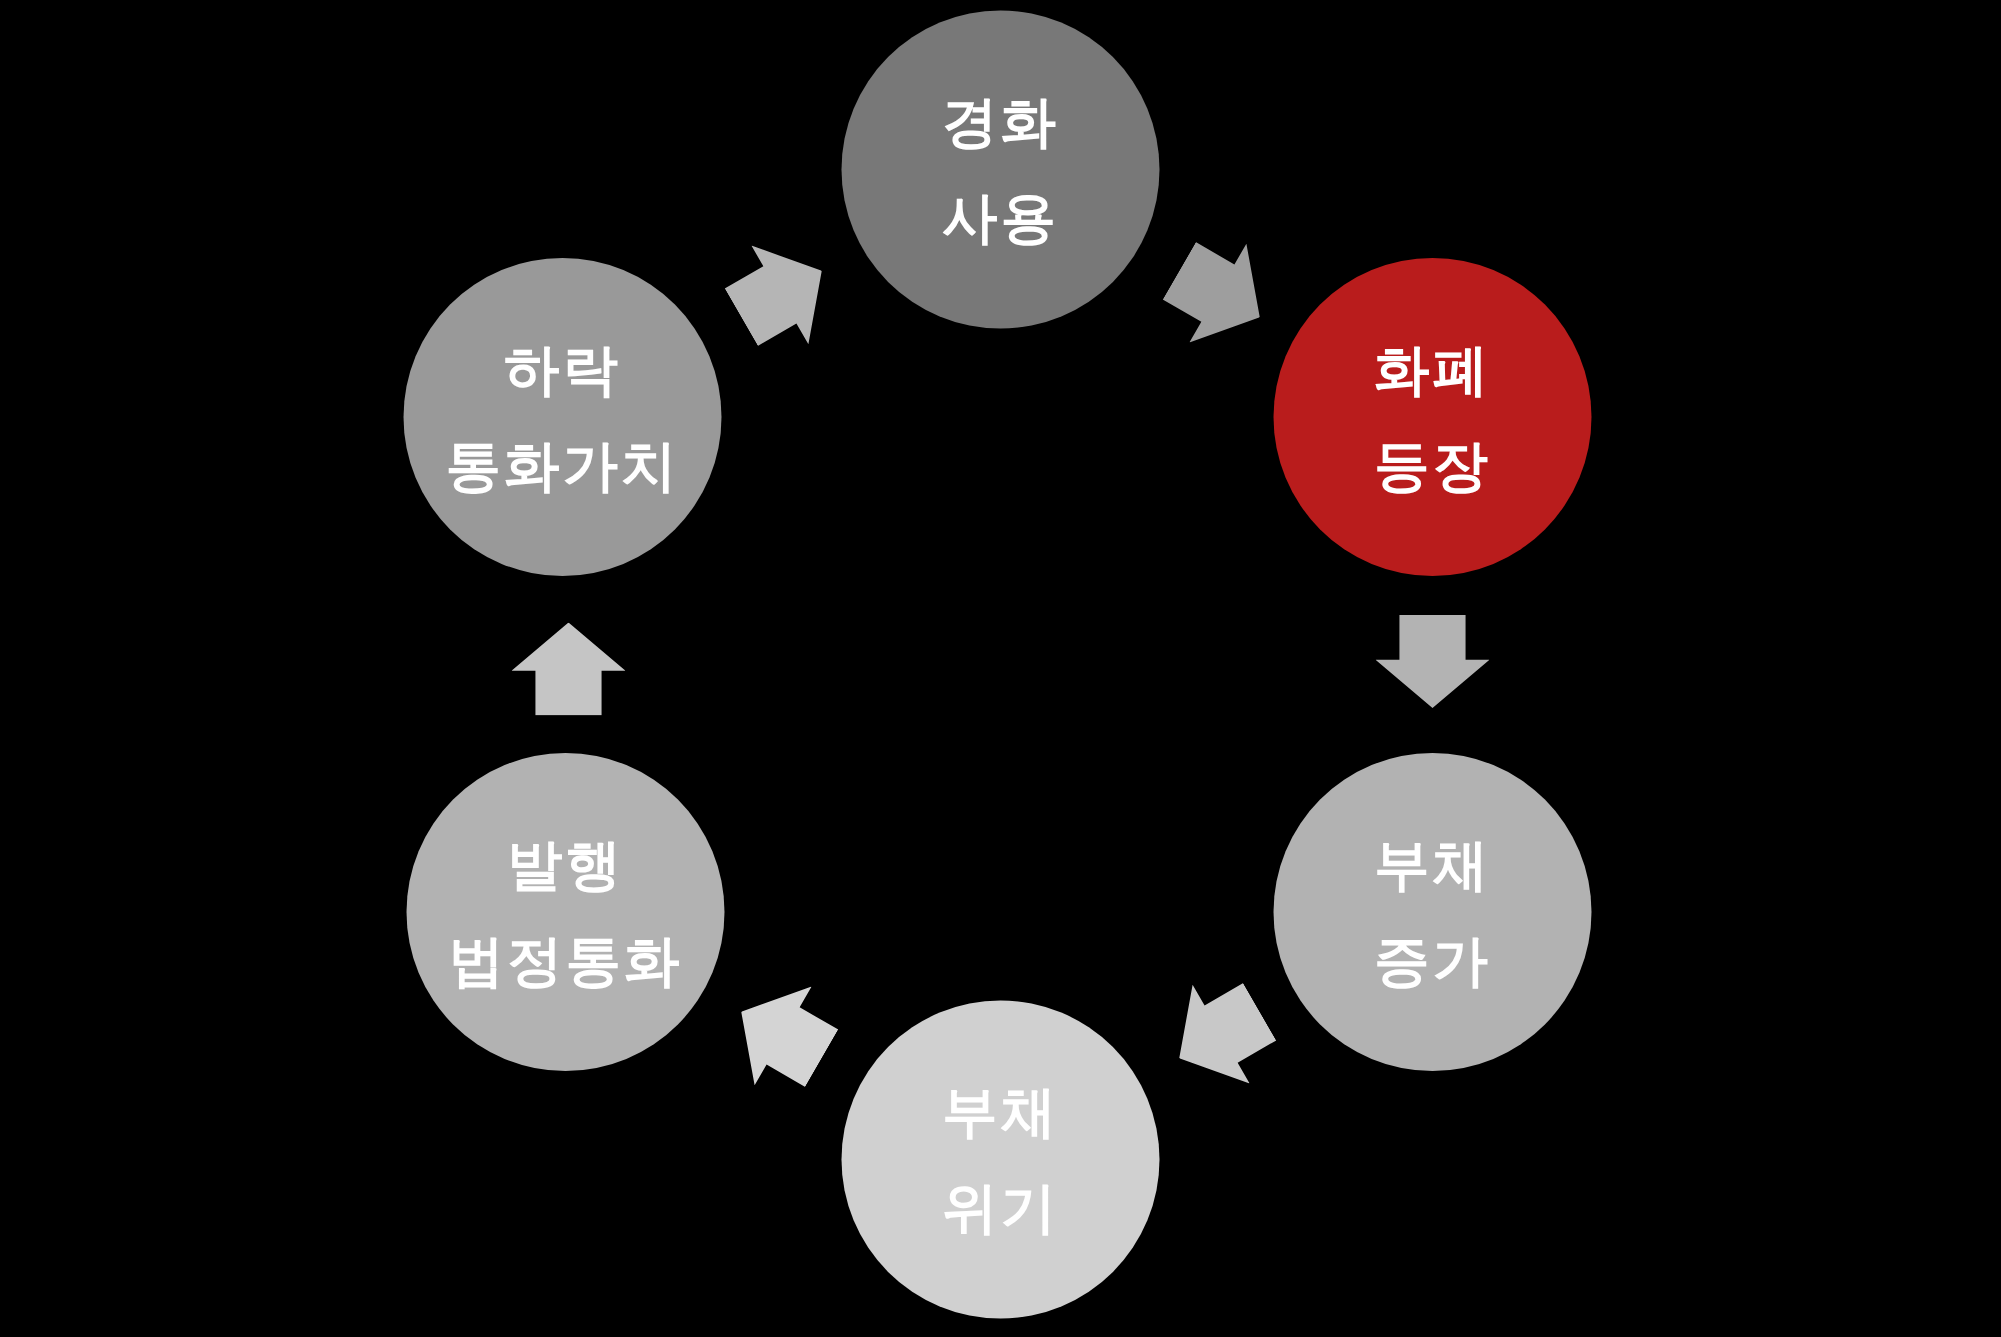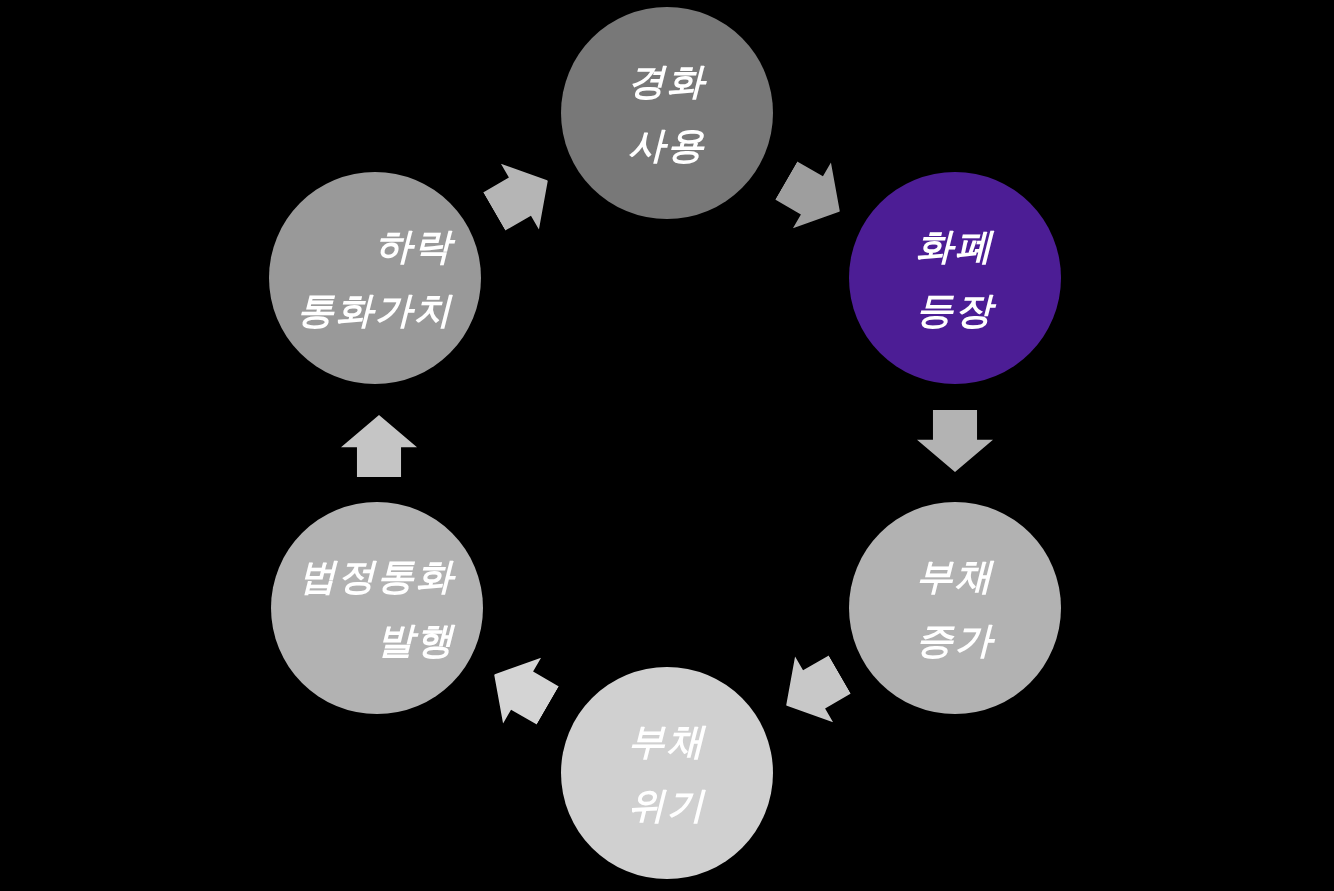"경화" .node { font-style: italic -> none; text-align: right -> center }
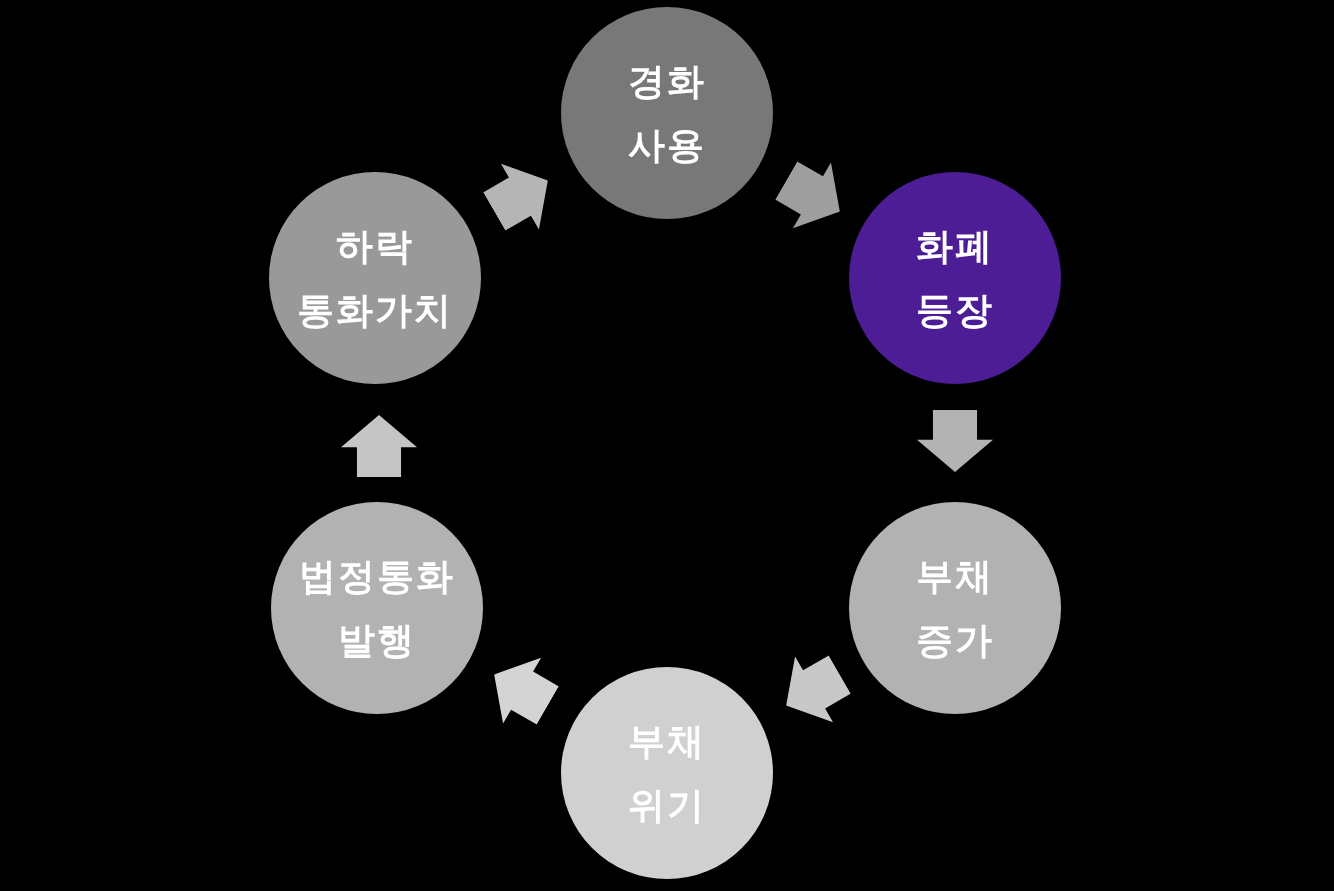"화폐" div.node { background-color: #4c1d95 -> #b91c1c }
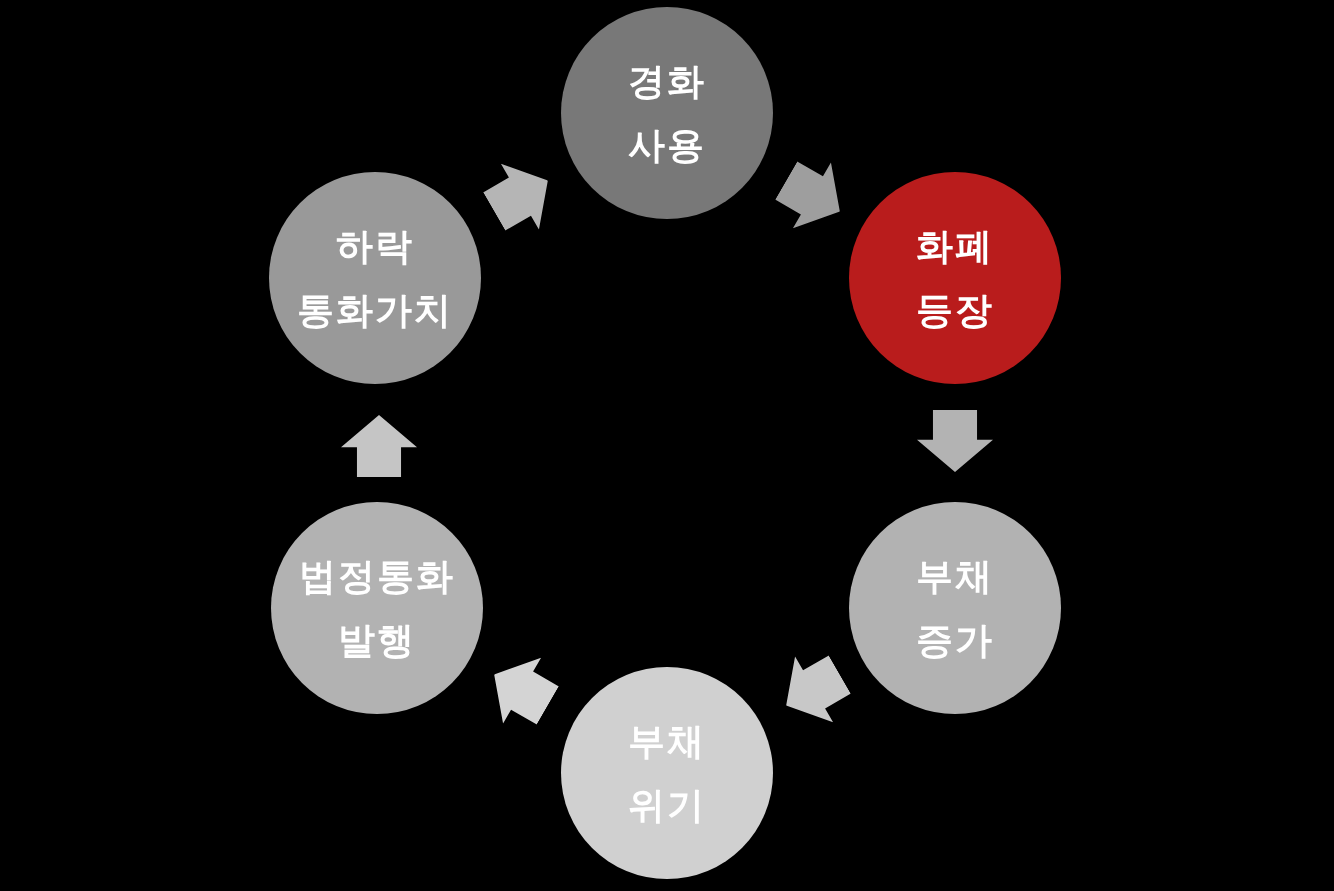"법정통화" span { order: before "발행" -> after "발행" }
